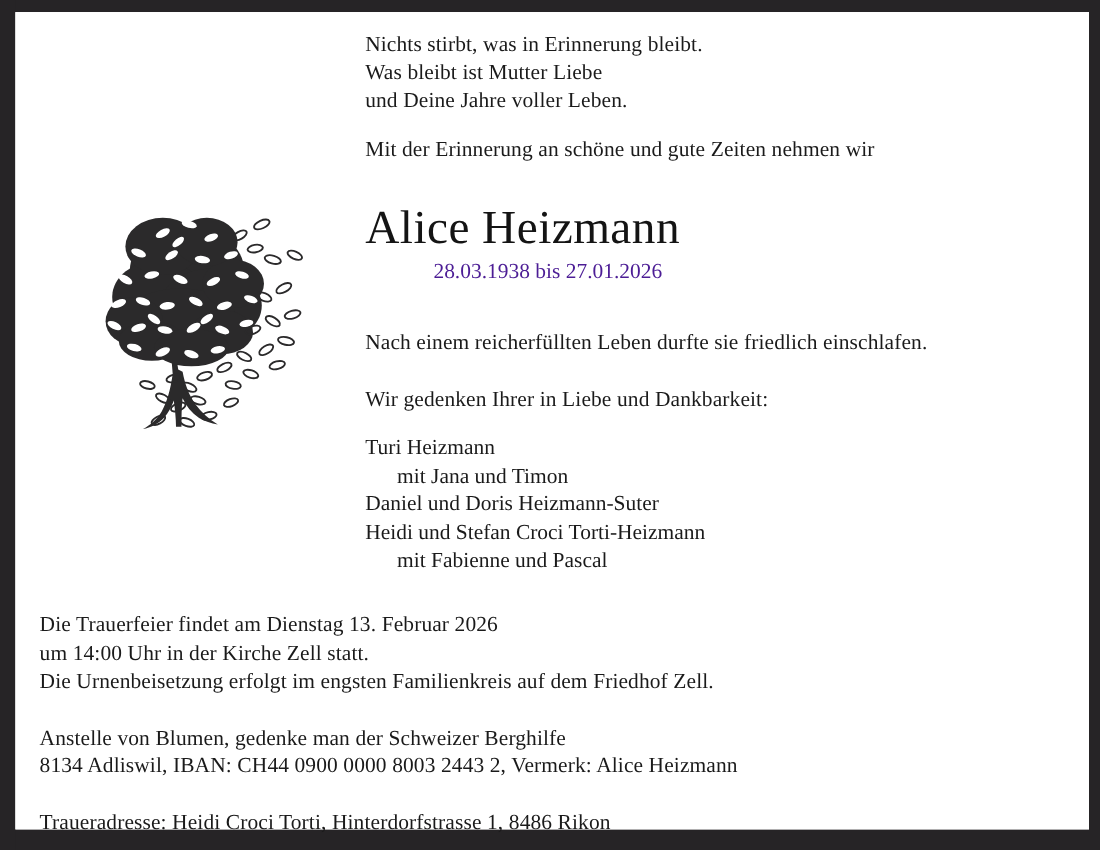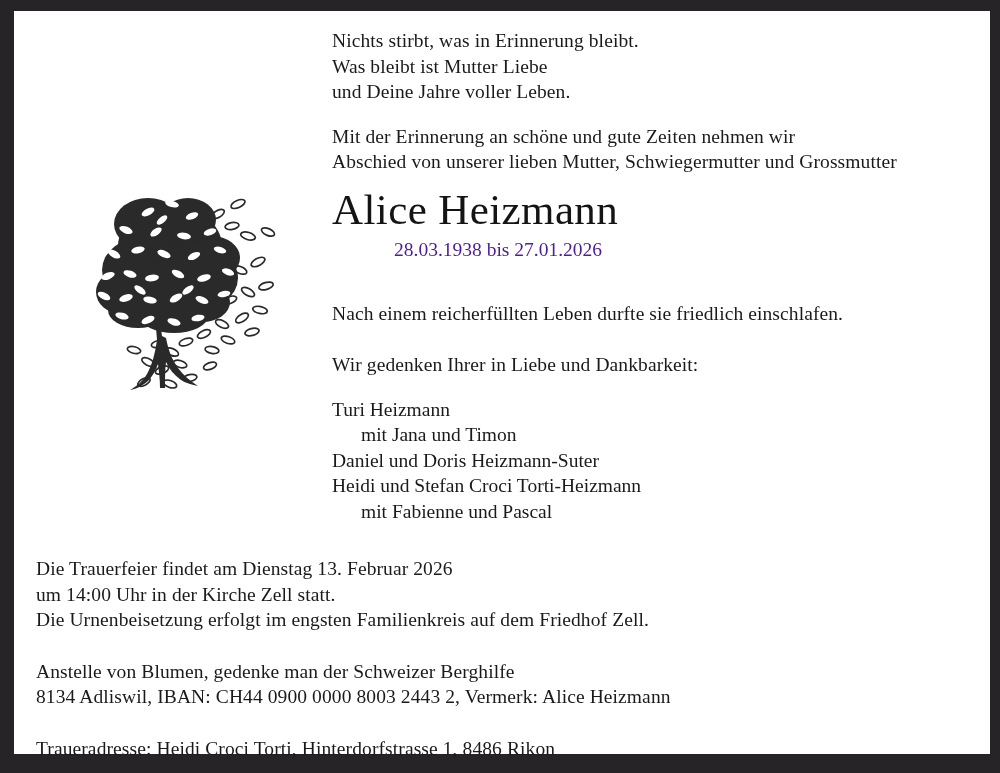"Abschied von unserer lieben Mutter," span.line { html: <span>Abschied von unserer lieben Mutter, Schwiegermutter und Grossmutter</span> -> none }
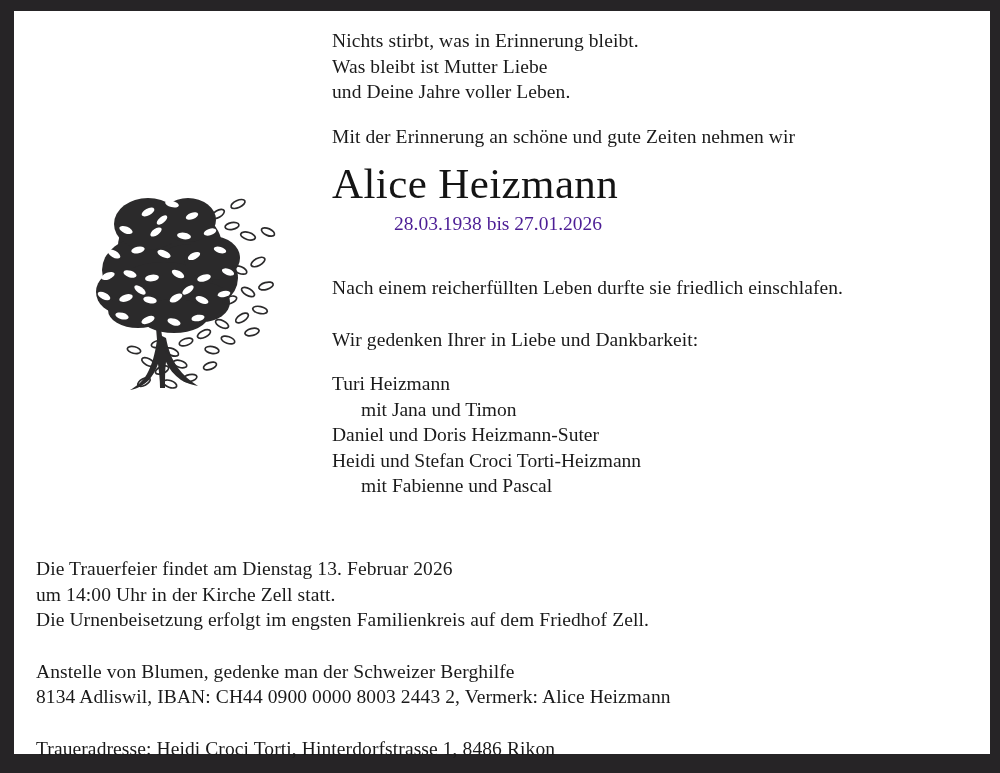"Alice Heizmann" .name-block { margin-top: 11px -> 35px }
